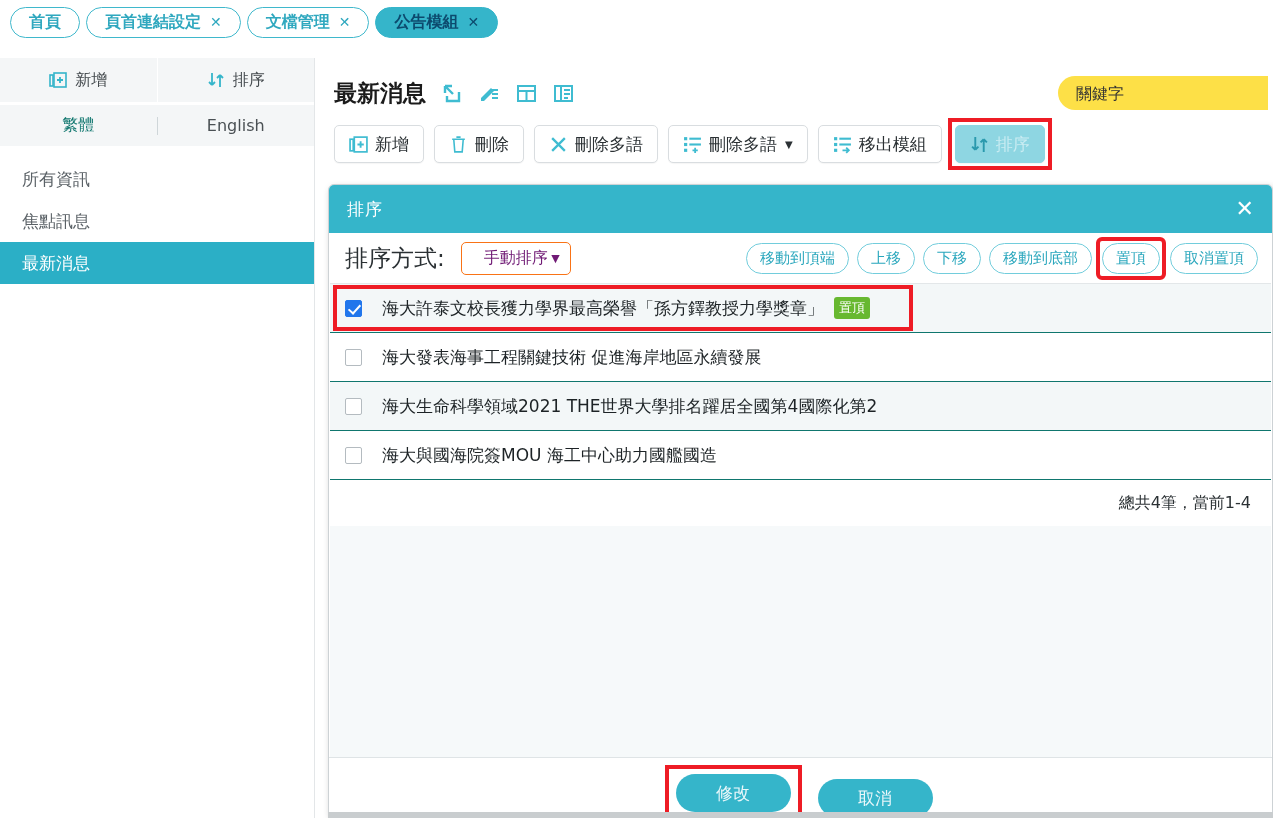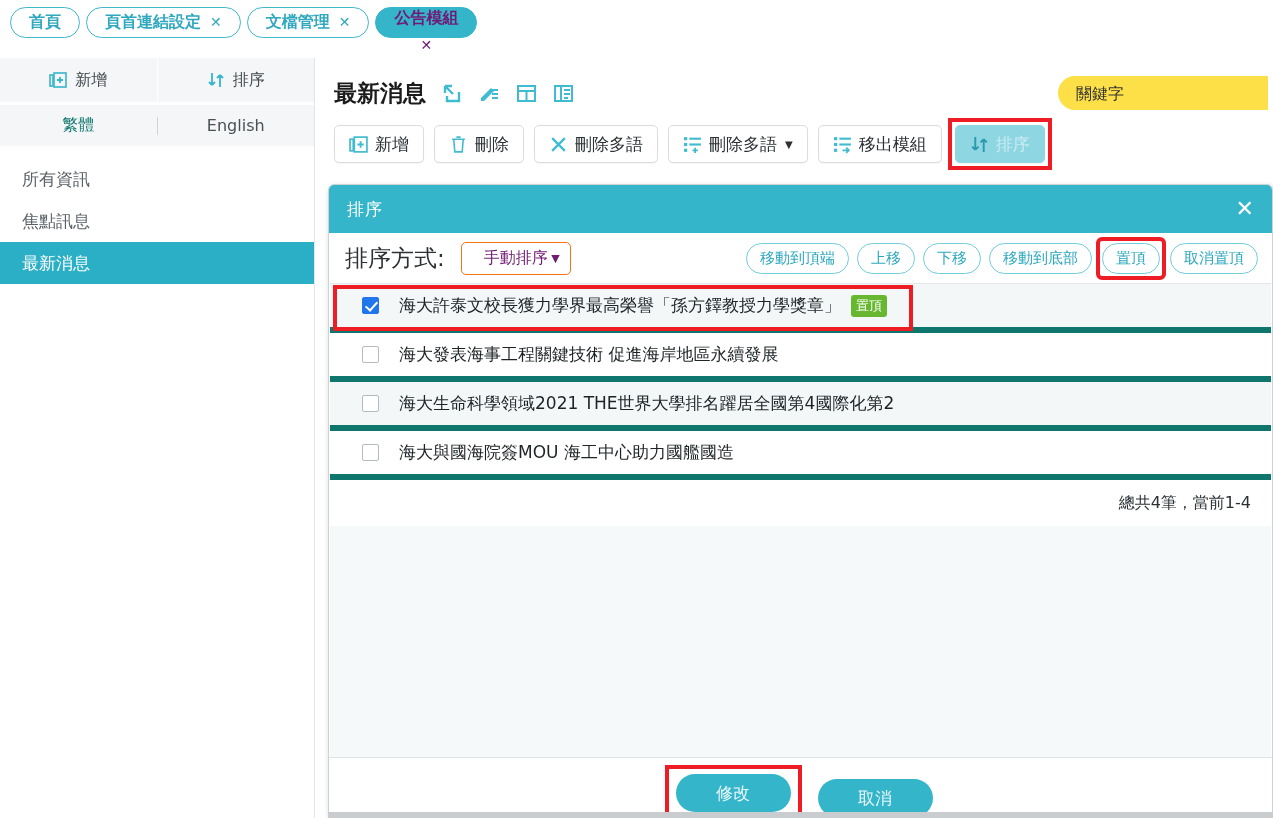"公告模組" .tab.active { color: #701a75 -> #0c4a6e; flex-direction: column -> none }
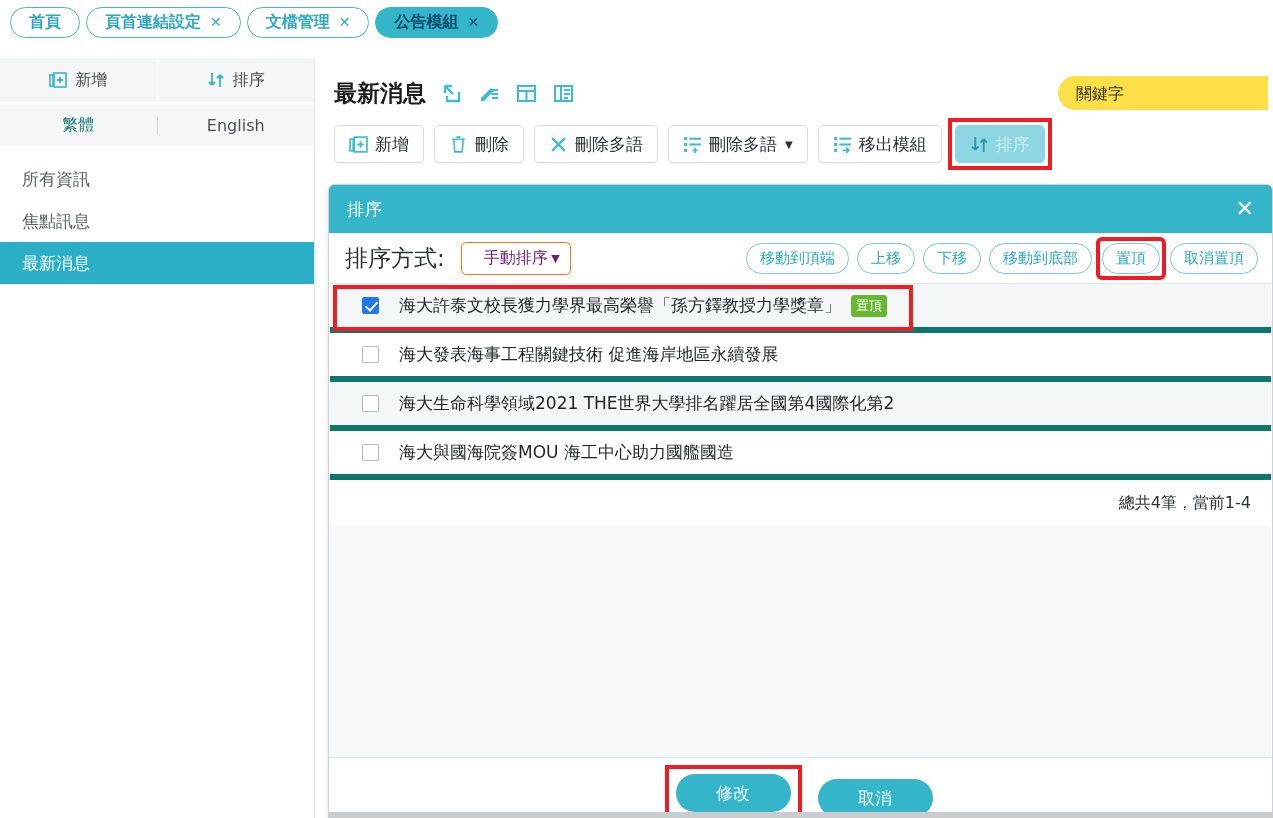"海大許泰文校長獲力學界最高榮譽「孫方鐸教授力學獎章」" .list-row { border-bottom: 6px solid #0f766e -> 1px solid #0f766e; padding-left: 32px -> 15px }
